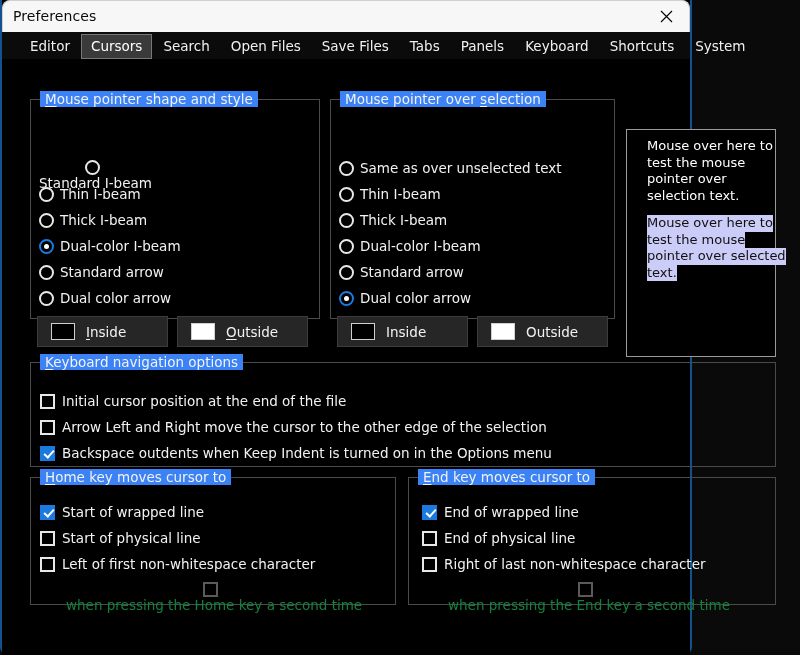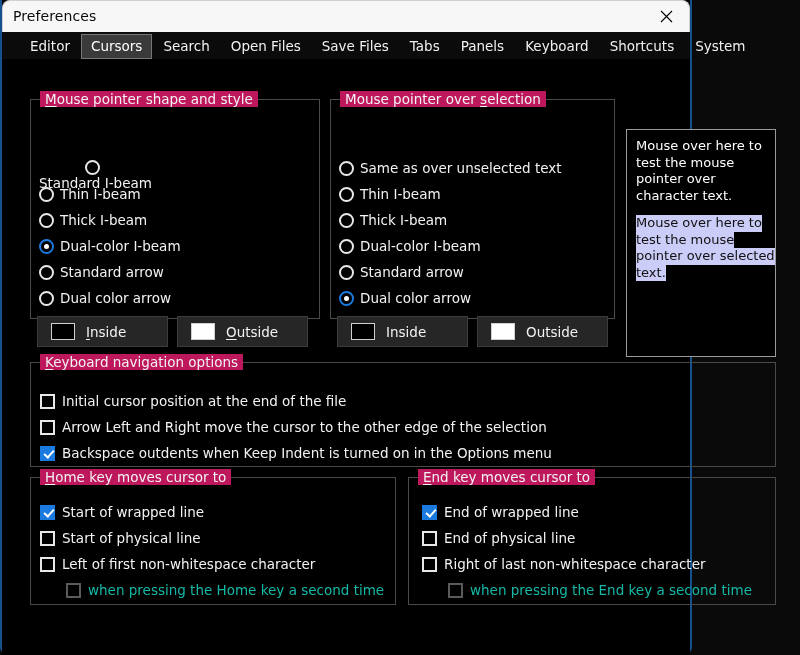"Mouse pointer shape and style" .gb-title { background: #be185d -> #3b82f6 }
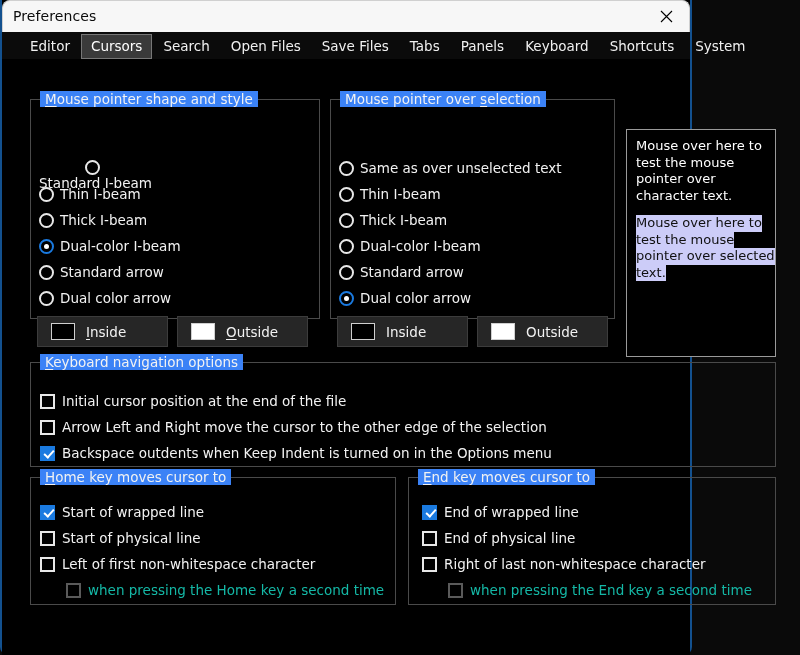"Mouse over here to" .testpanel { padding: 8px 9px -> 8px 20px }
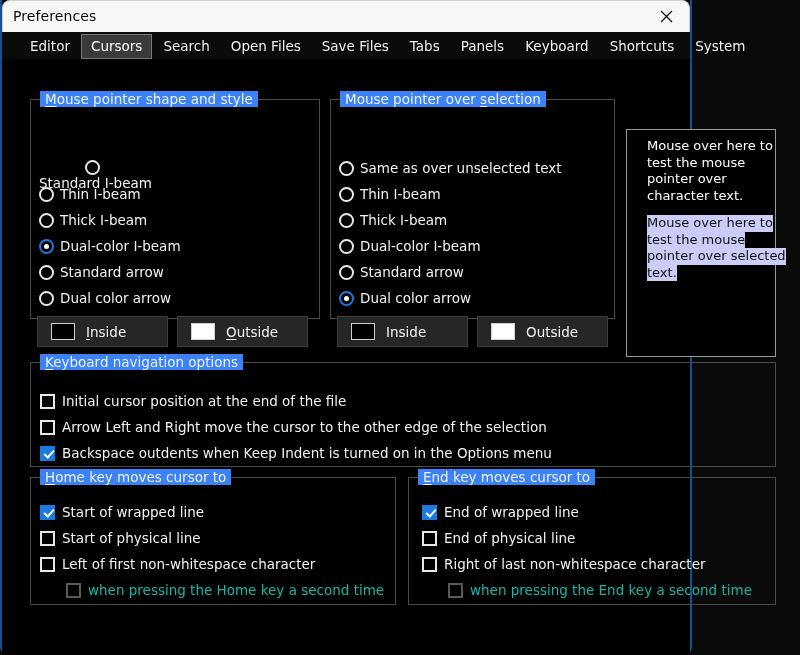"character text." div.tp-line { text: character -> selection }
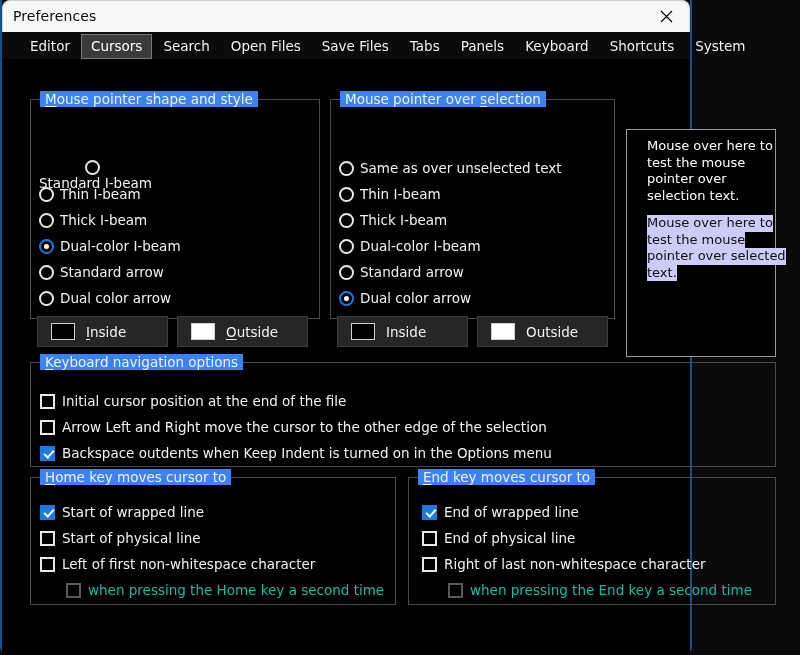"when pressing the Home key" .opt.disabled { color: #14b8a6 -> #15803d; flex-direction: none -> column }
